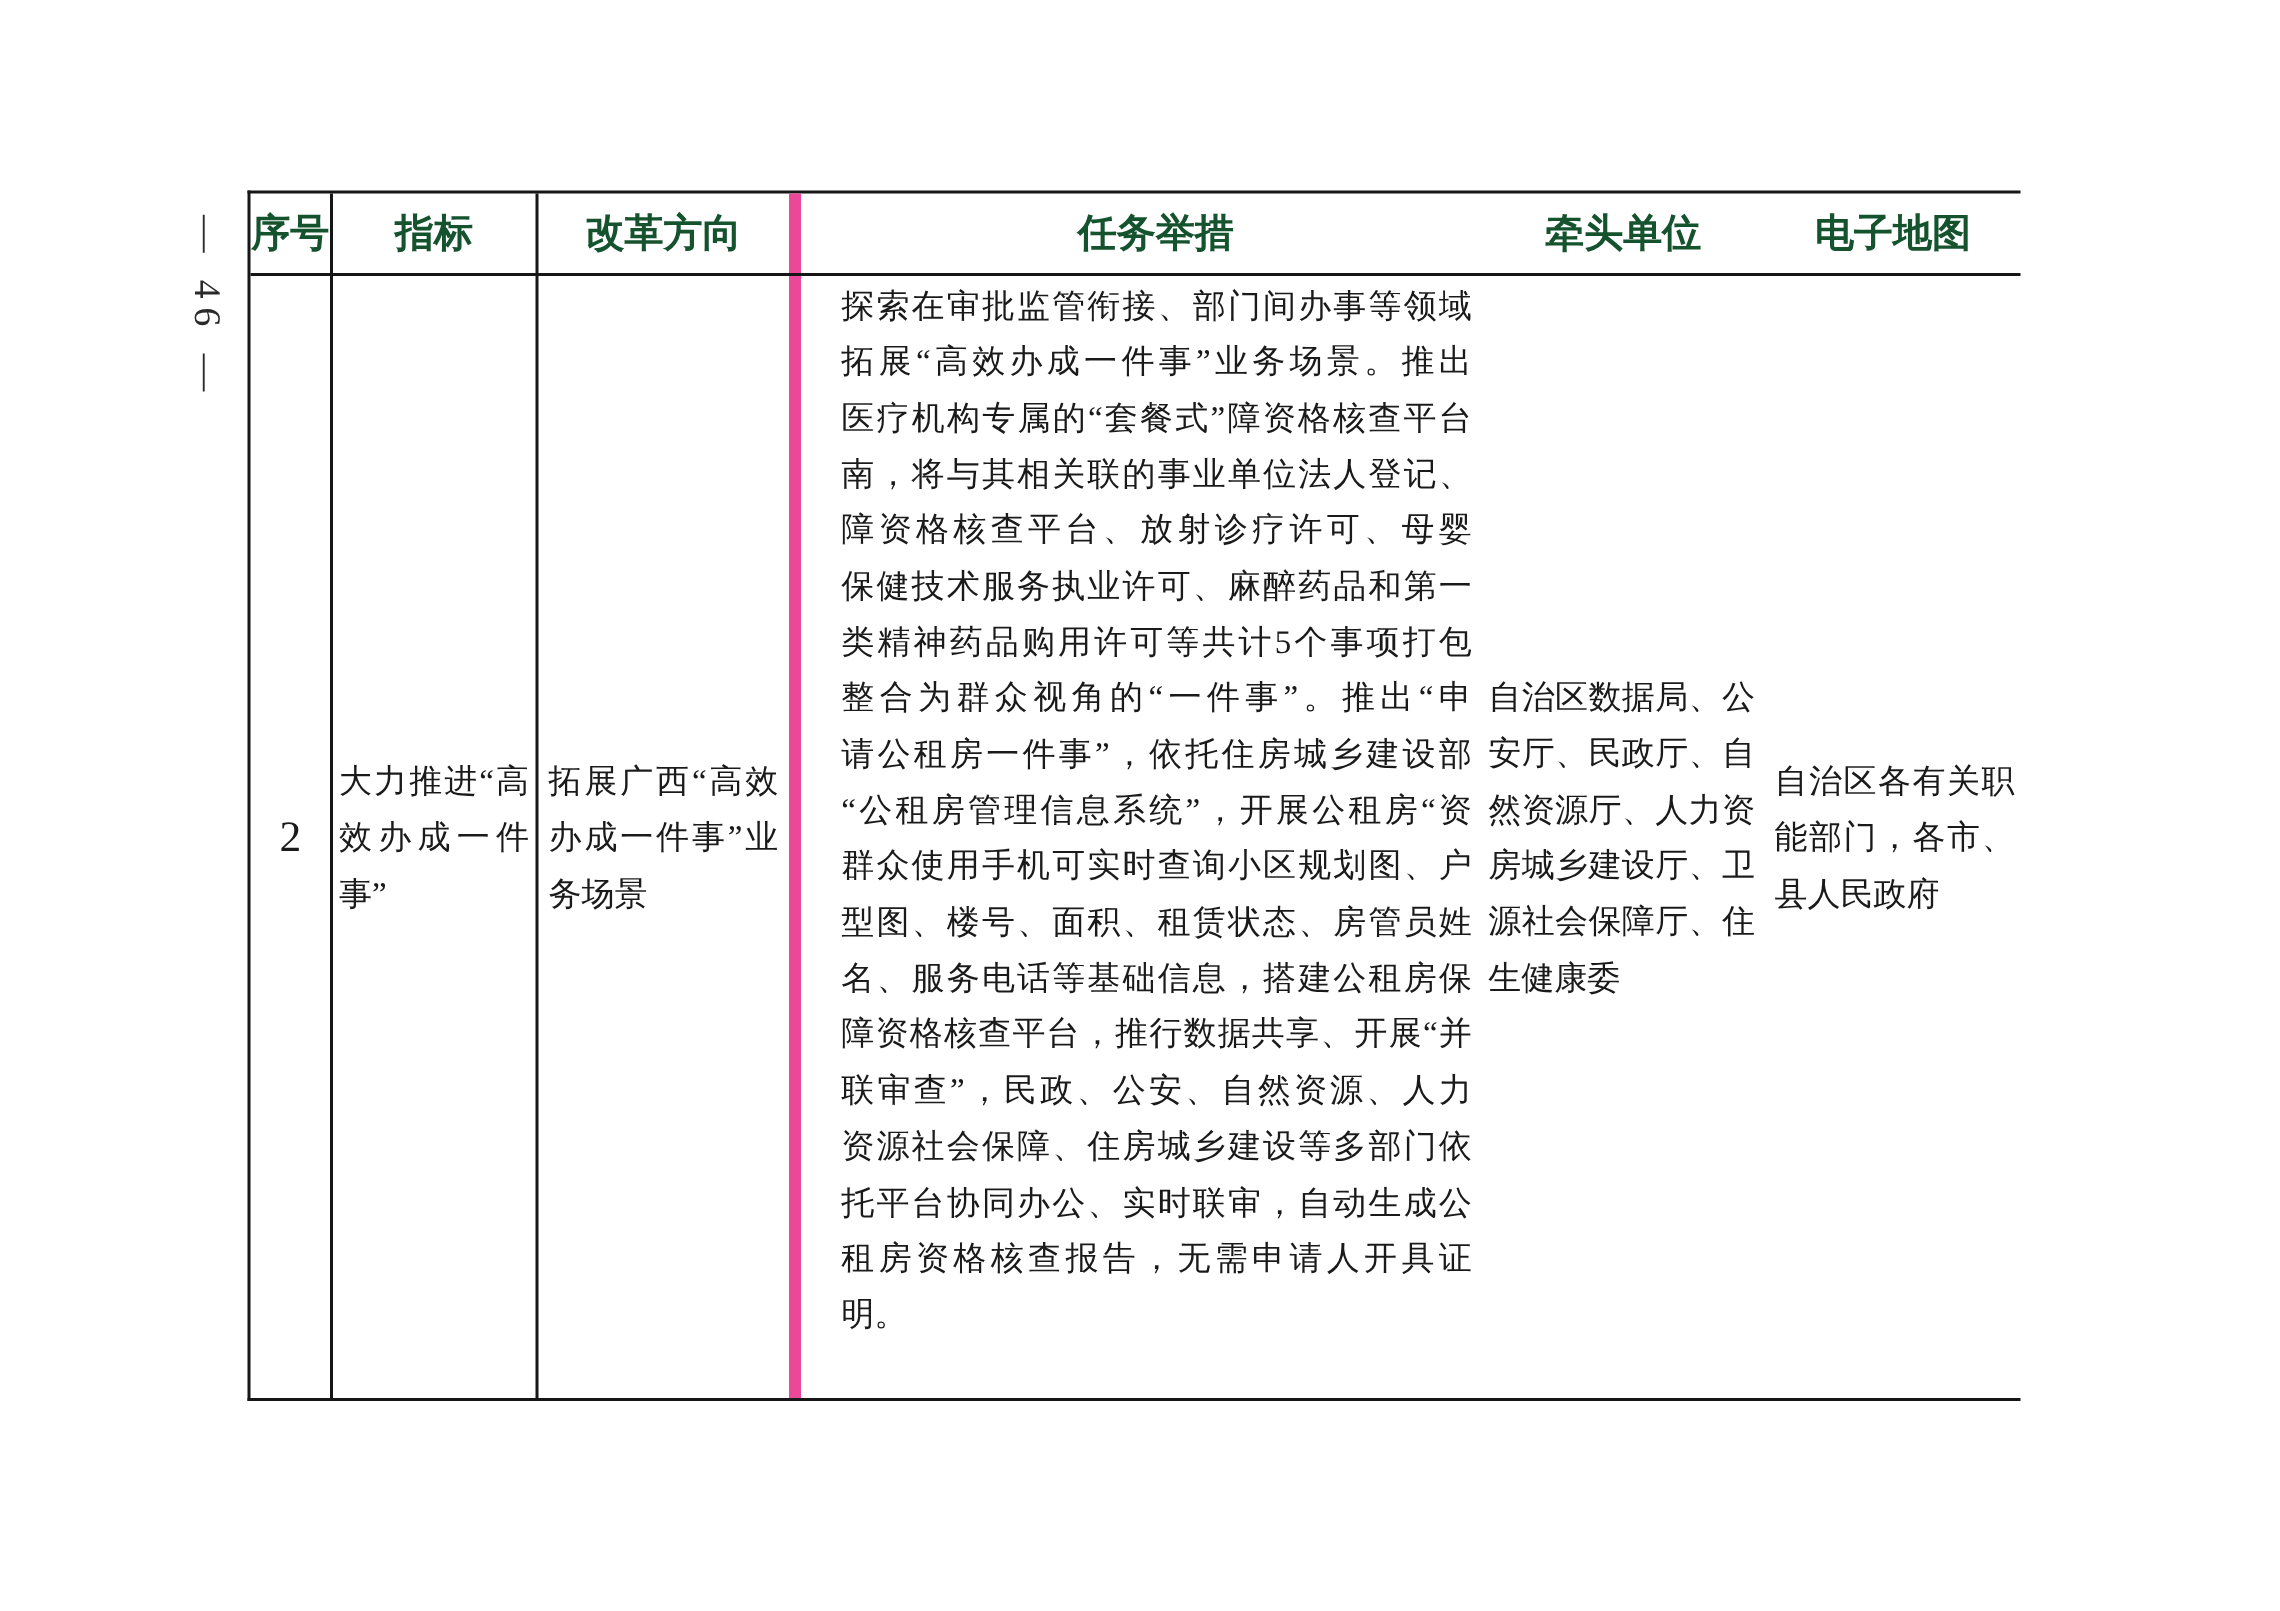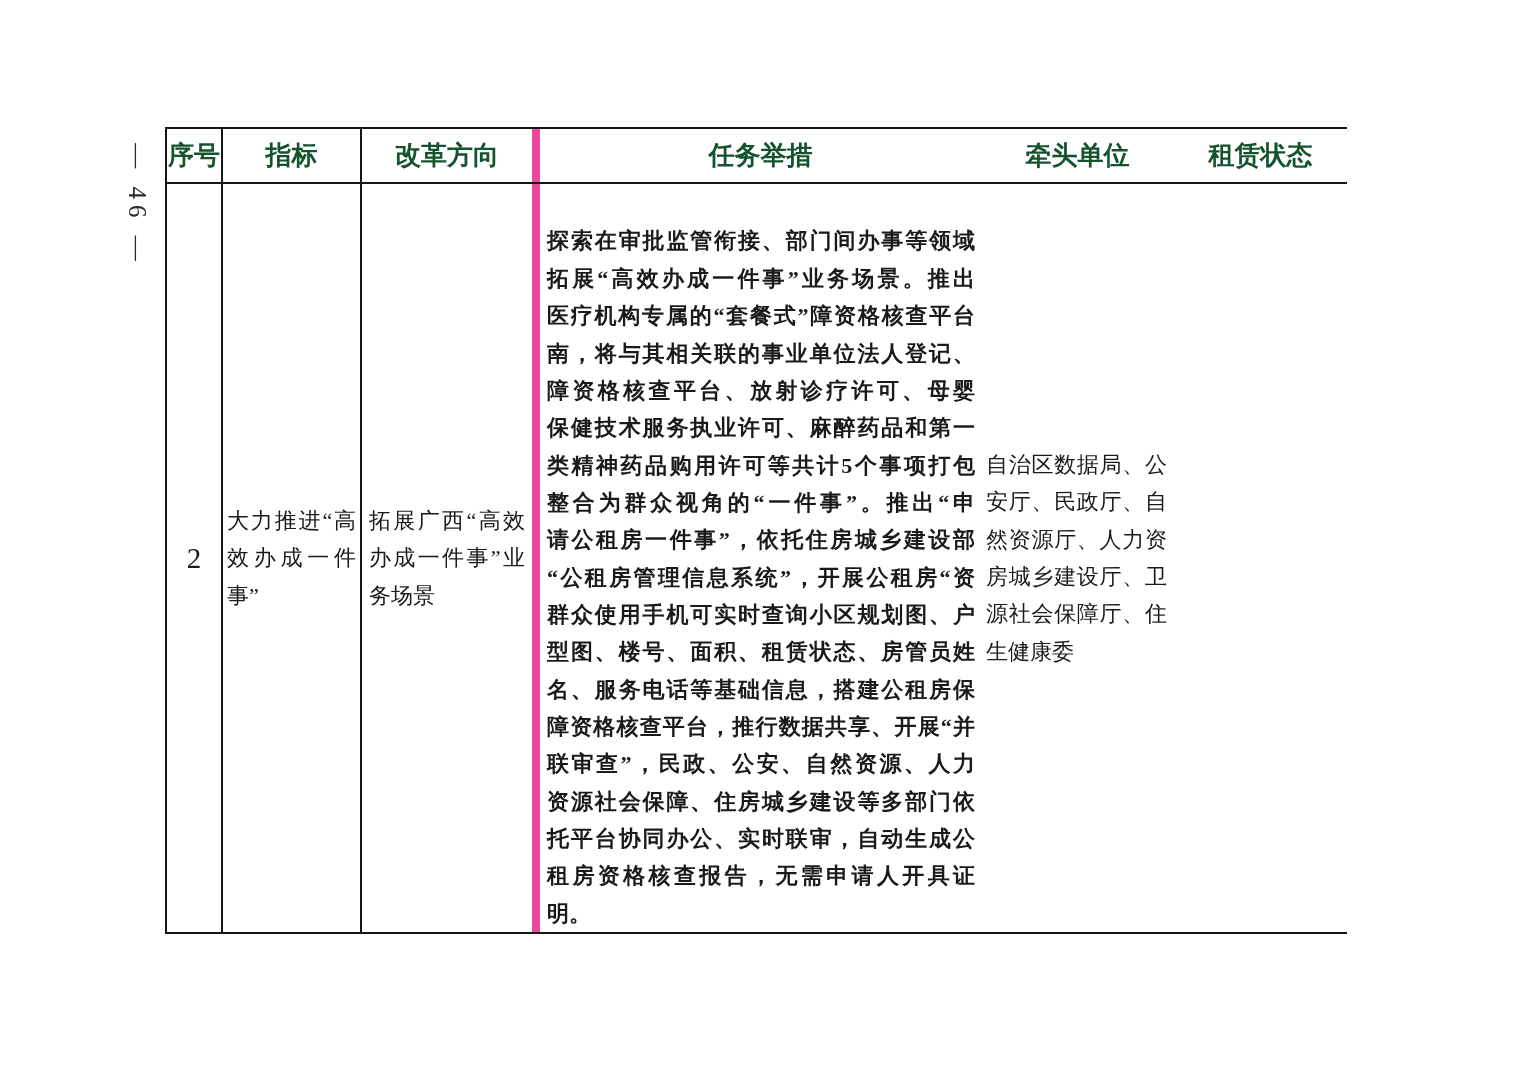"任务举措" .c4 { margin-left: none -> 20px }
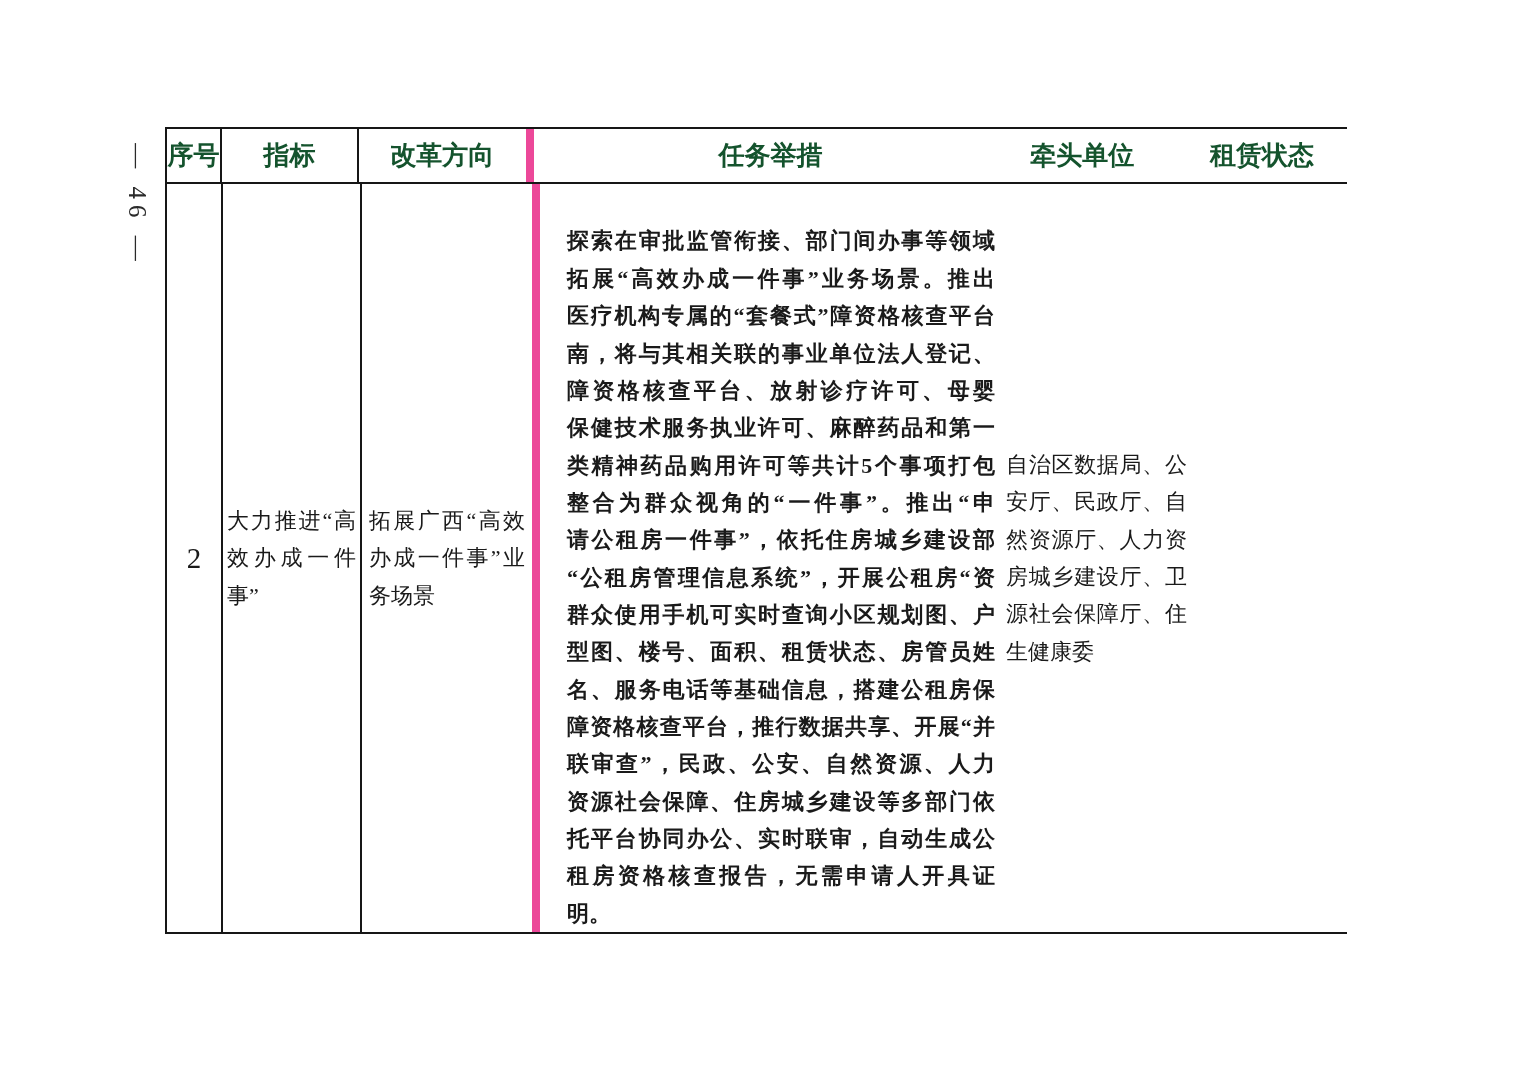"租赁状态" div.h-cell { text: 租赁状态 -> 电子地图 }
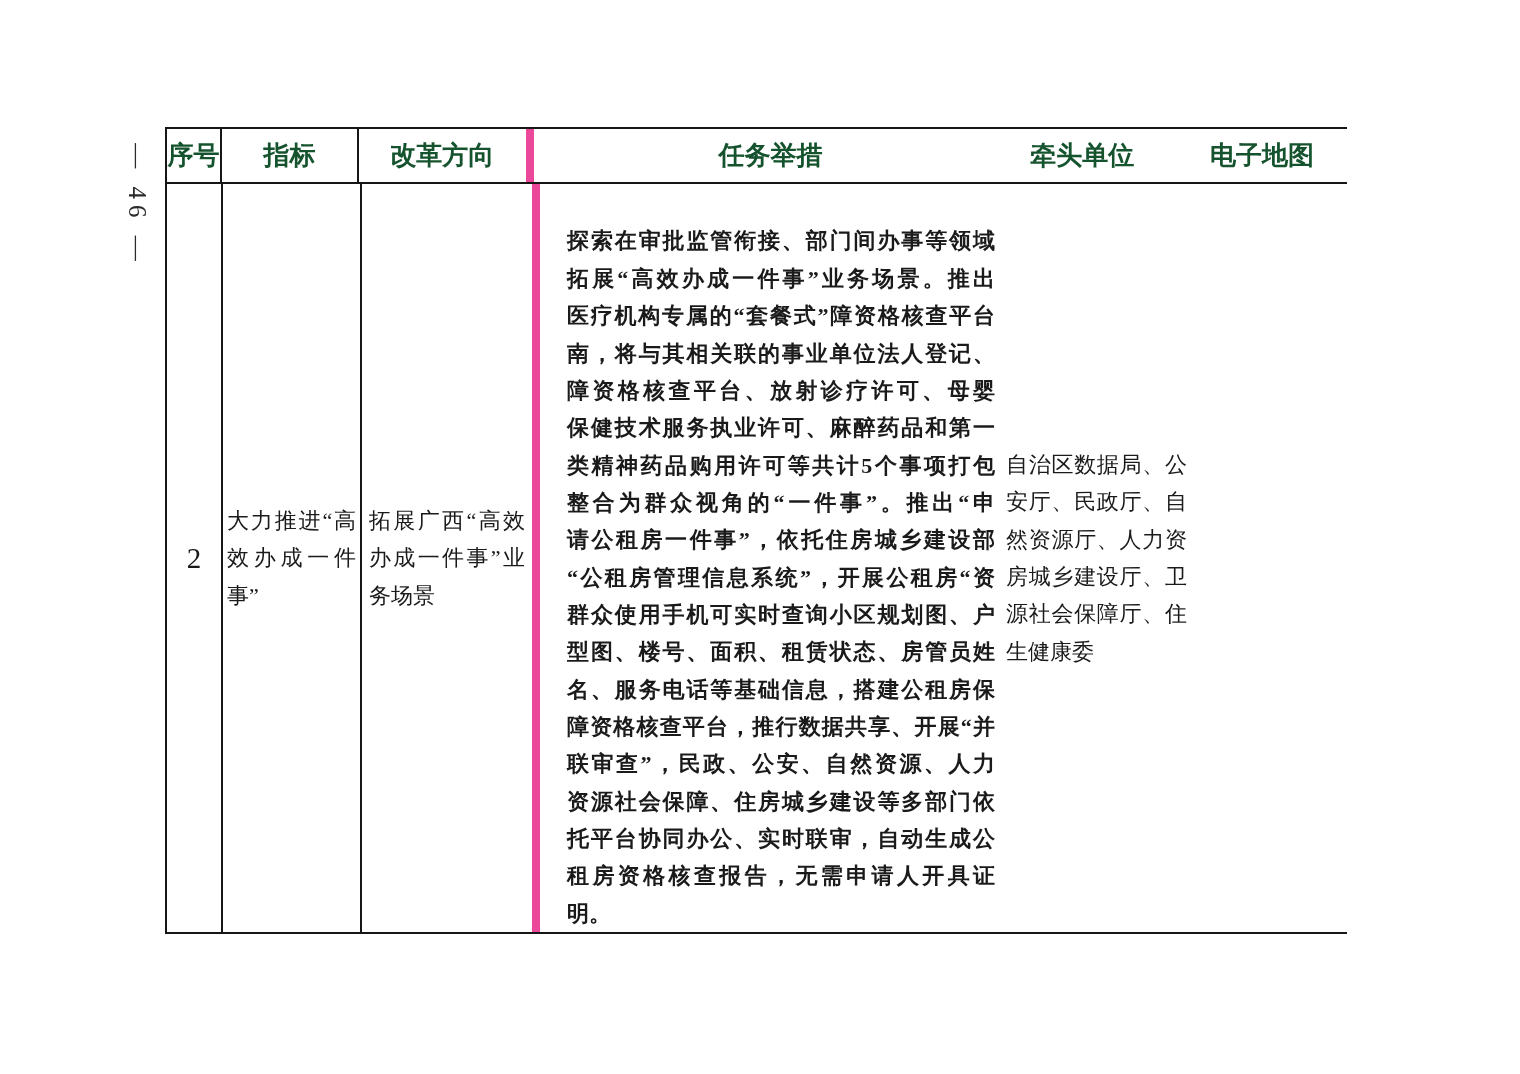"探索在审批监管衔接、部门间办事等领域" .cell-renwu { font-weight: bold -> none; justify-content: flex-end -> flex-start }
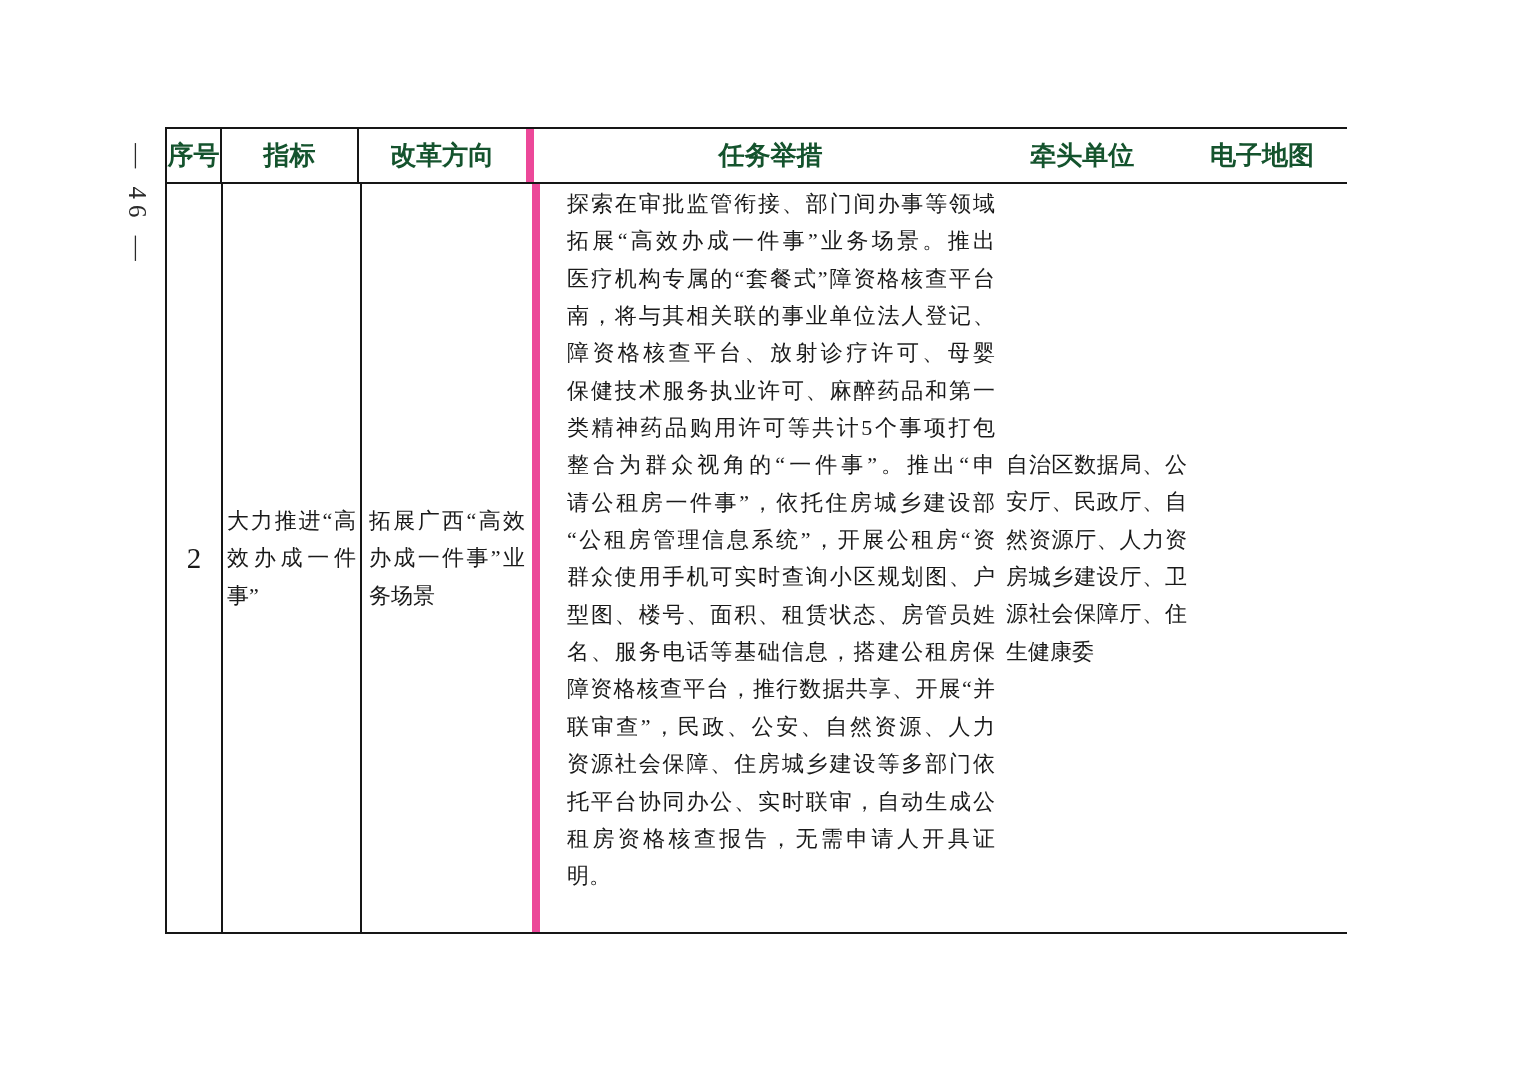"自治区各有关职" div.b-cell { html: none -> <div> <div> <div>自治区各有关职</div> <div>能部门，各市、</div> <div>县人民政府</div> </div> </div> }
